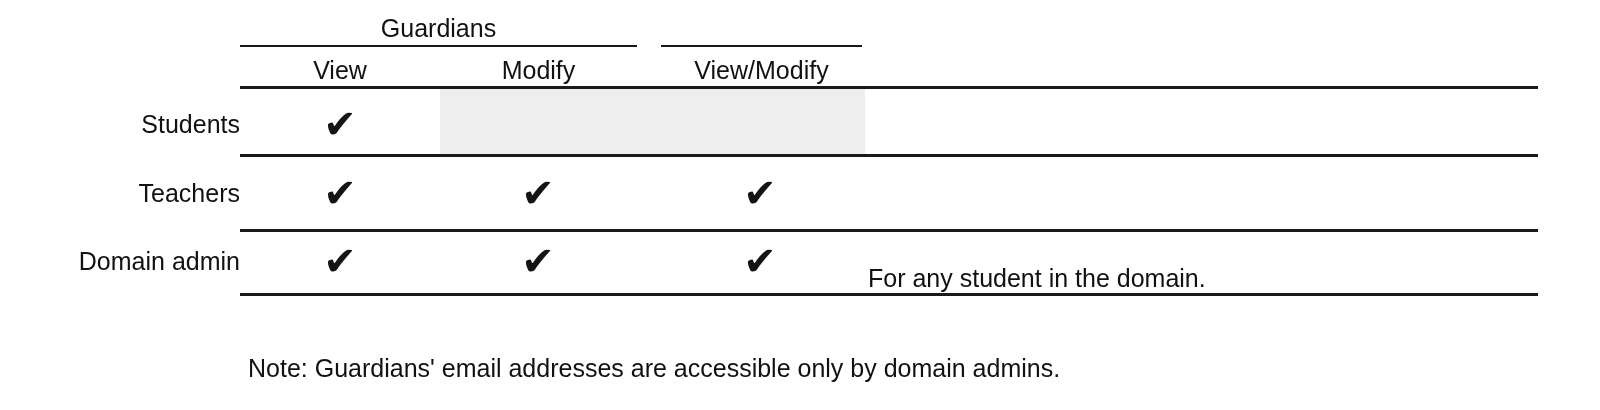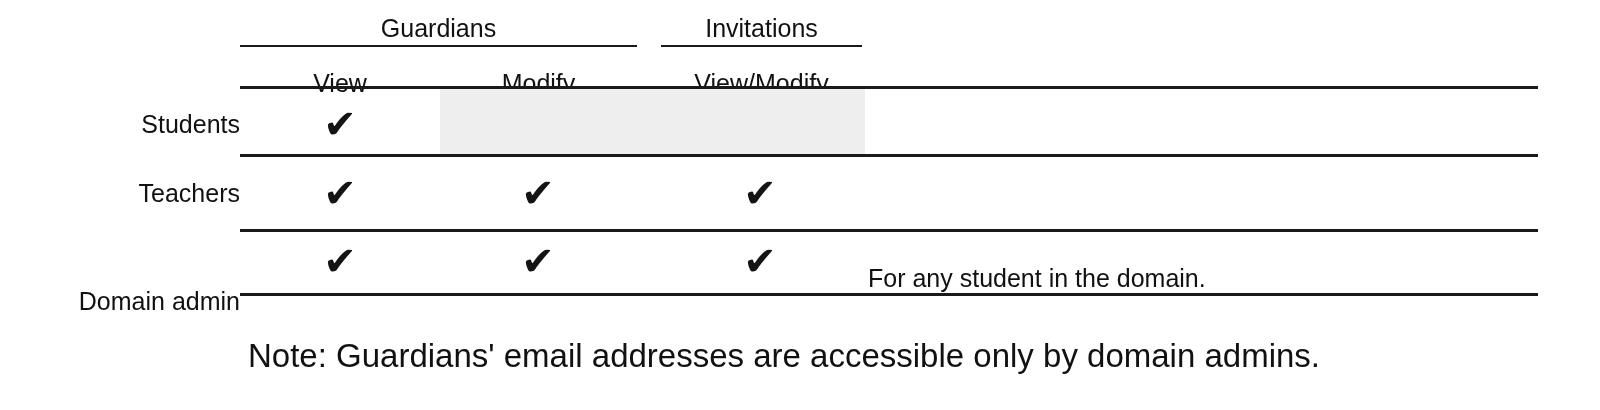"Invitations" div.group-head { html: <div>Invitations</div> -> none }
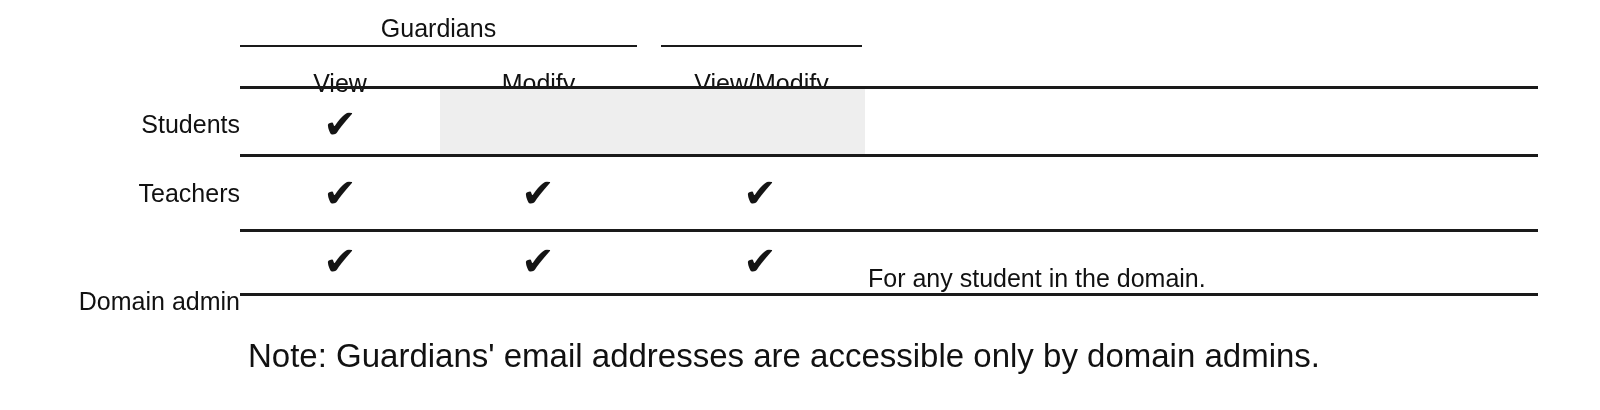"View" .col-head { top: 68px -> 55px }
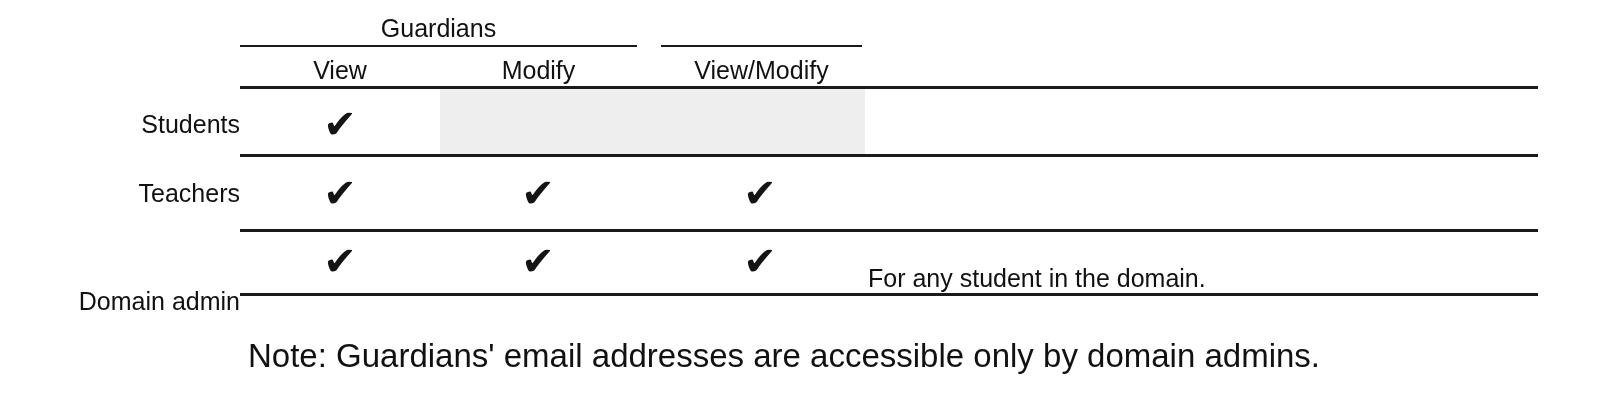"Domain admin" #label-admin { margin-top: 40px -> none }
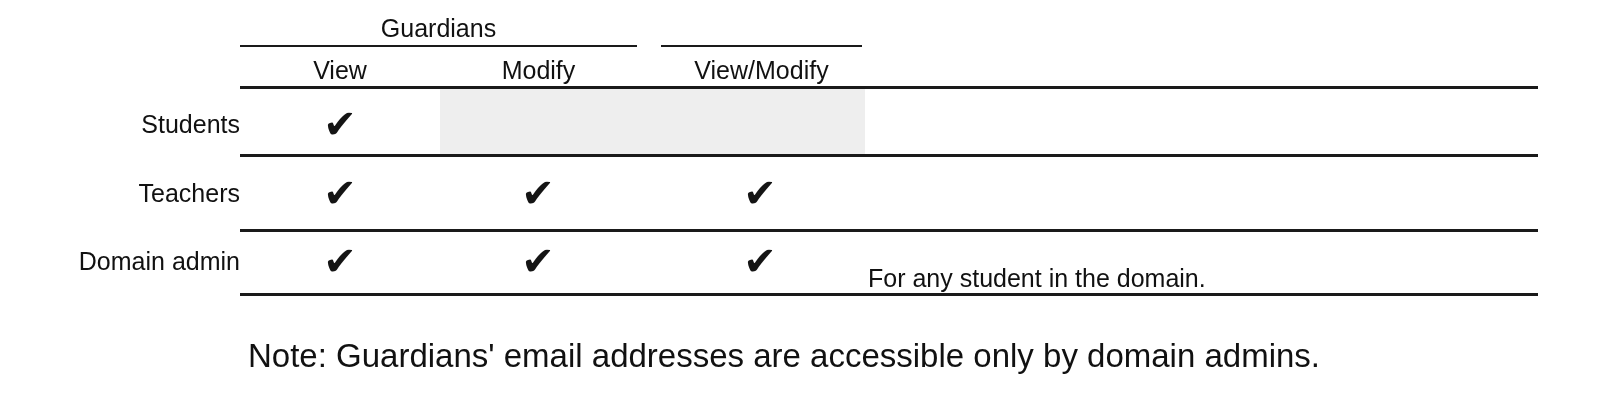"Note: Guardians' email addresses are" #footnote { font-size: 33px -> 25px; top: 340px -> 352px }
